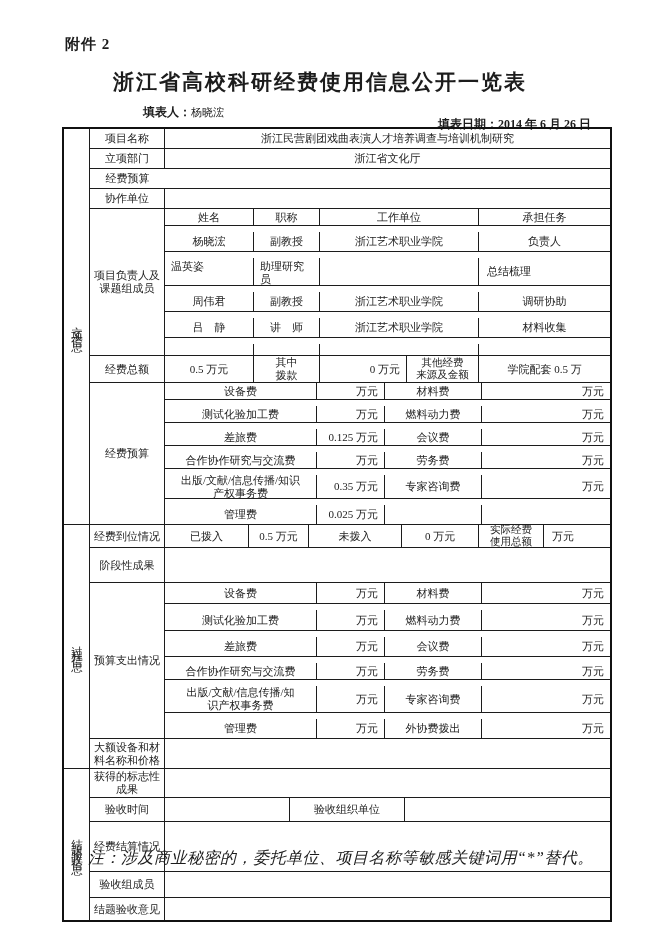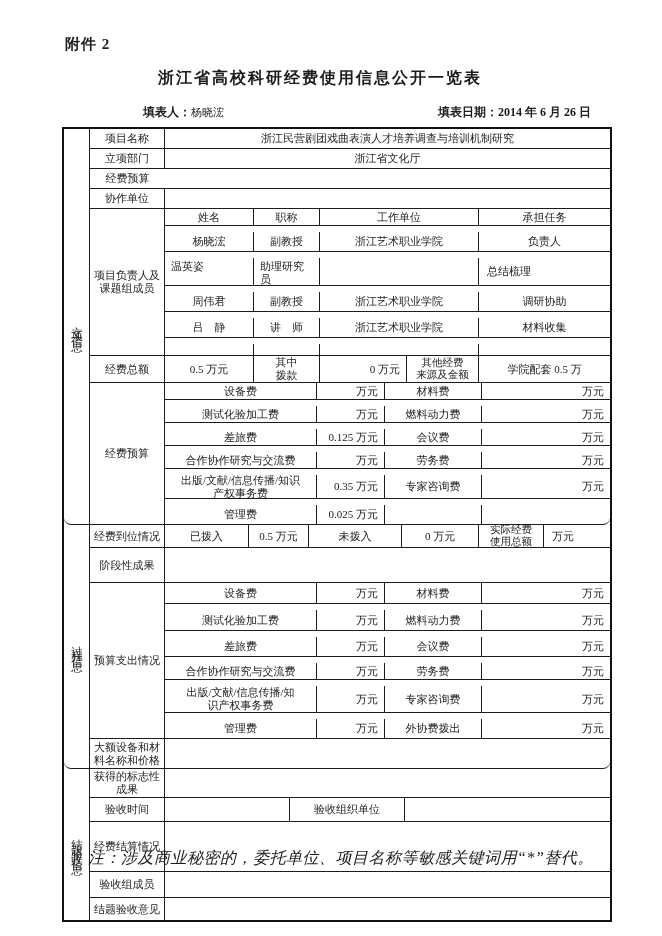"浙江省高校科研经费使用信息公开一览表" .doc-title { font-size: 16px -> 21px }
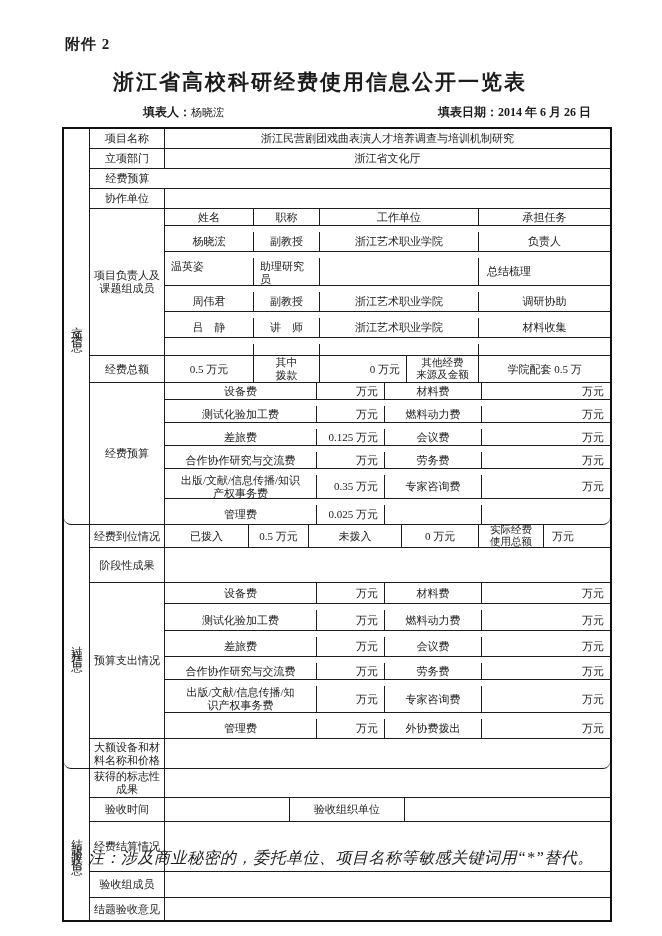"填表日期：2014 年 6 月 26" .meta .date-block { top: 0 -> 12px }
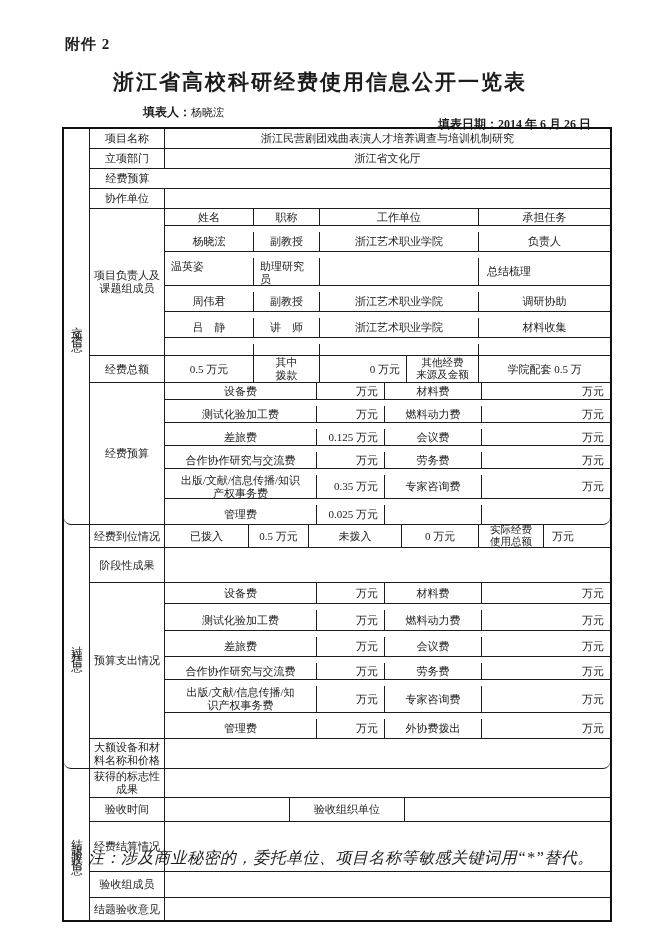"项目名称" .sec { border-radius: 7px -> none }
